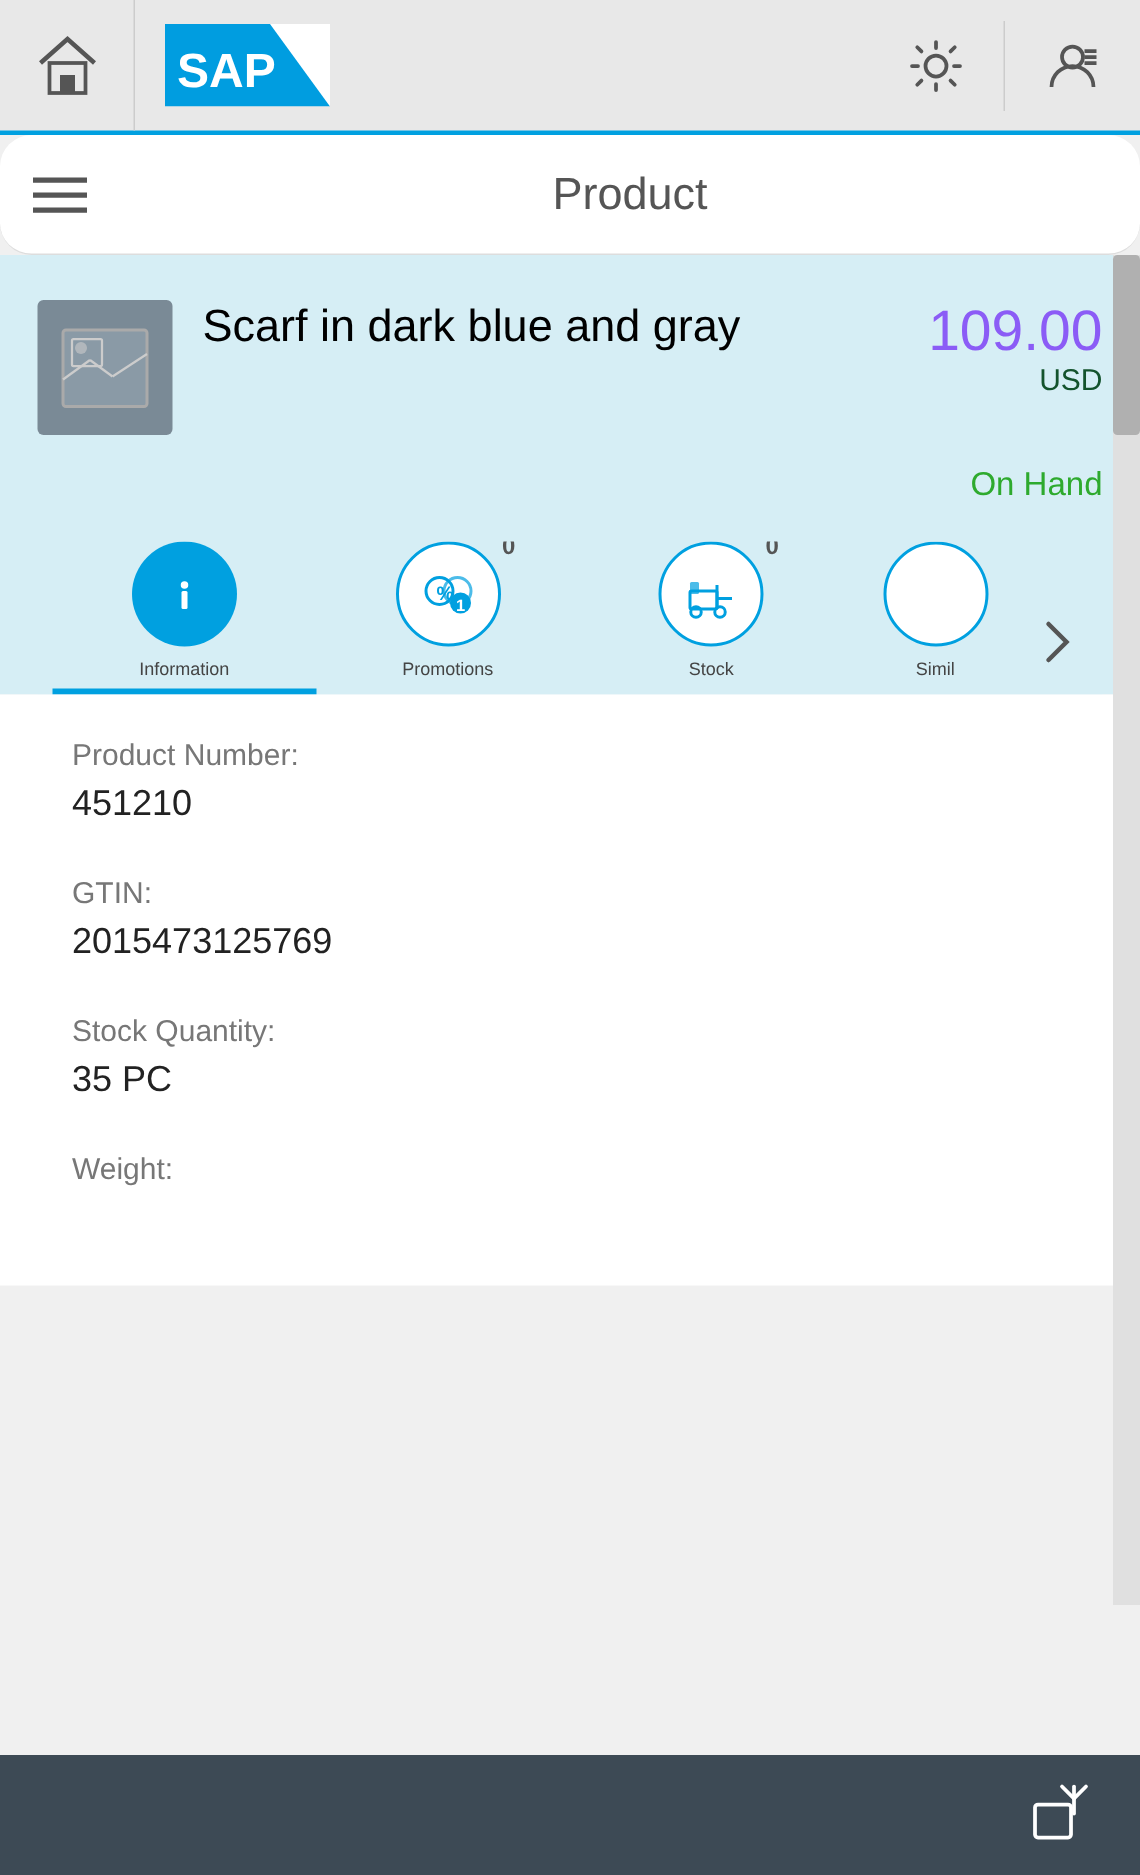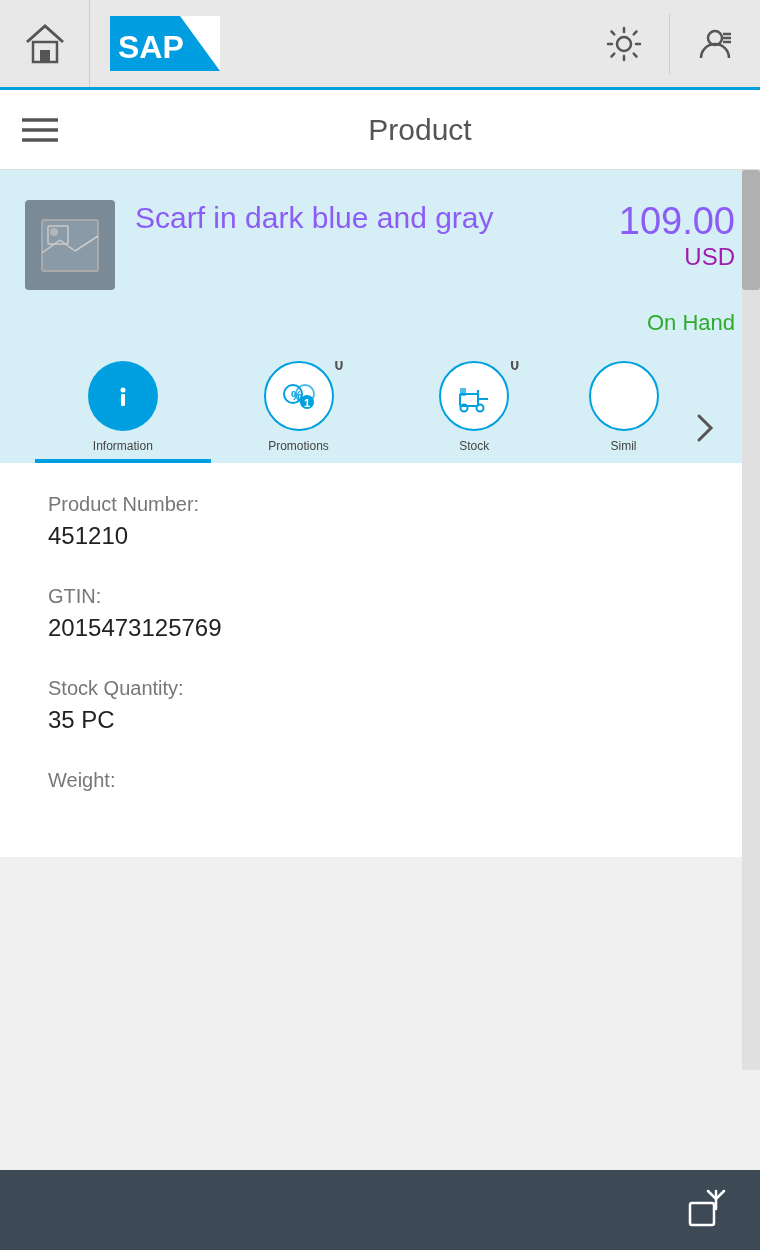"Product" .page-header { border-radius: none -> 21px }
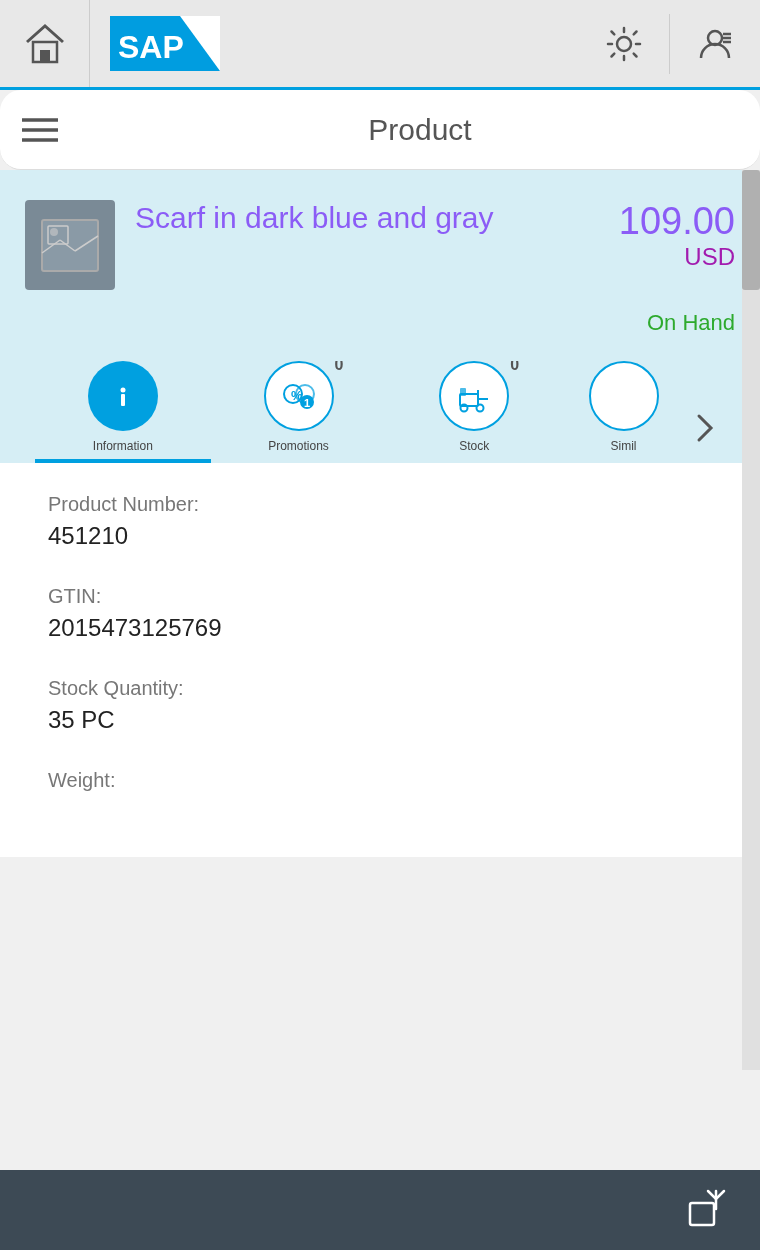"Scarf in dark blue and" .product-name { color: #8b5cf6 -> #000000 }
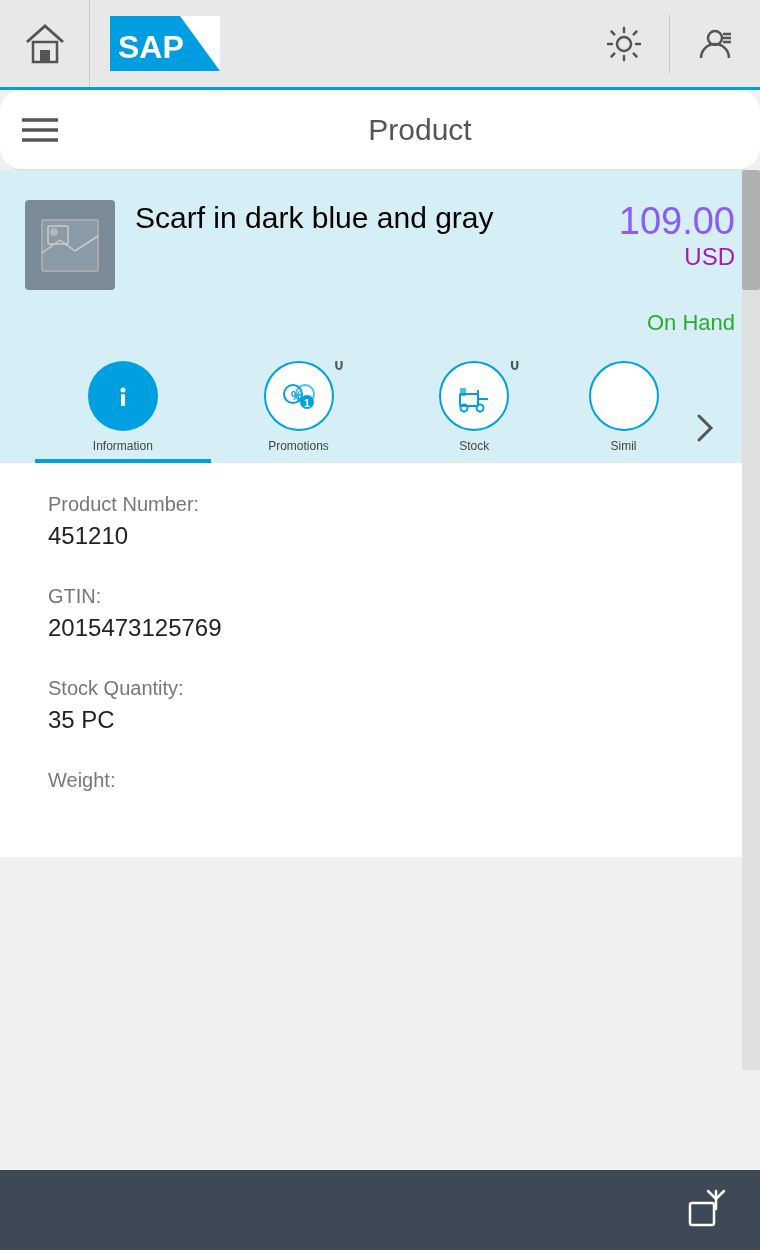"USD" .product-currency { color: #a21caf -> #14532d; font-size: 24px -> 20px }
